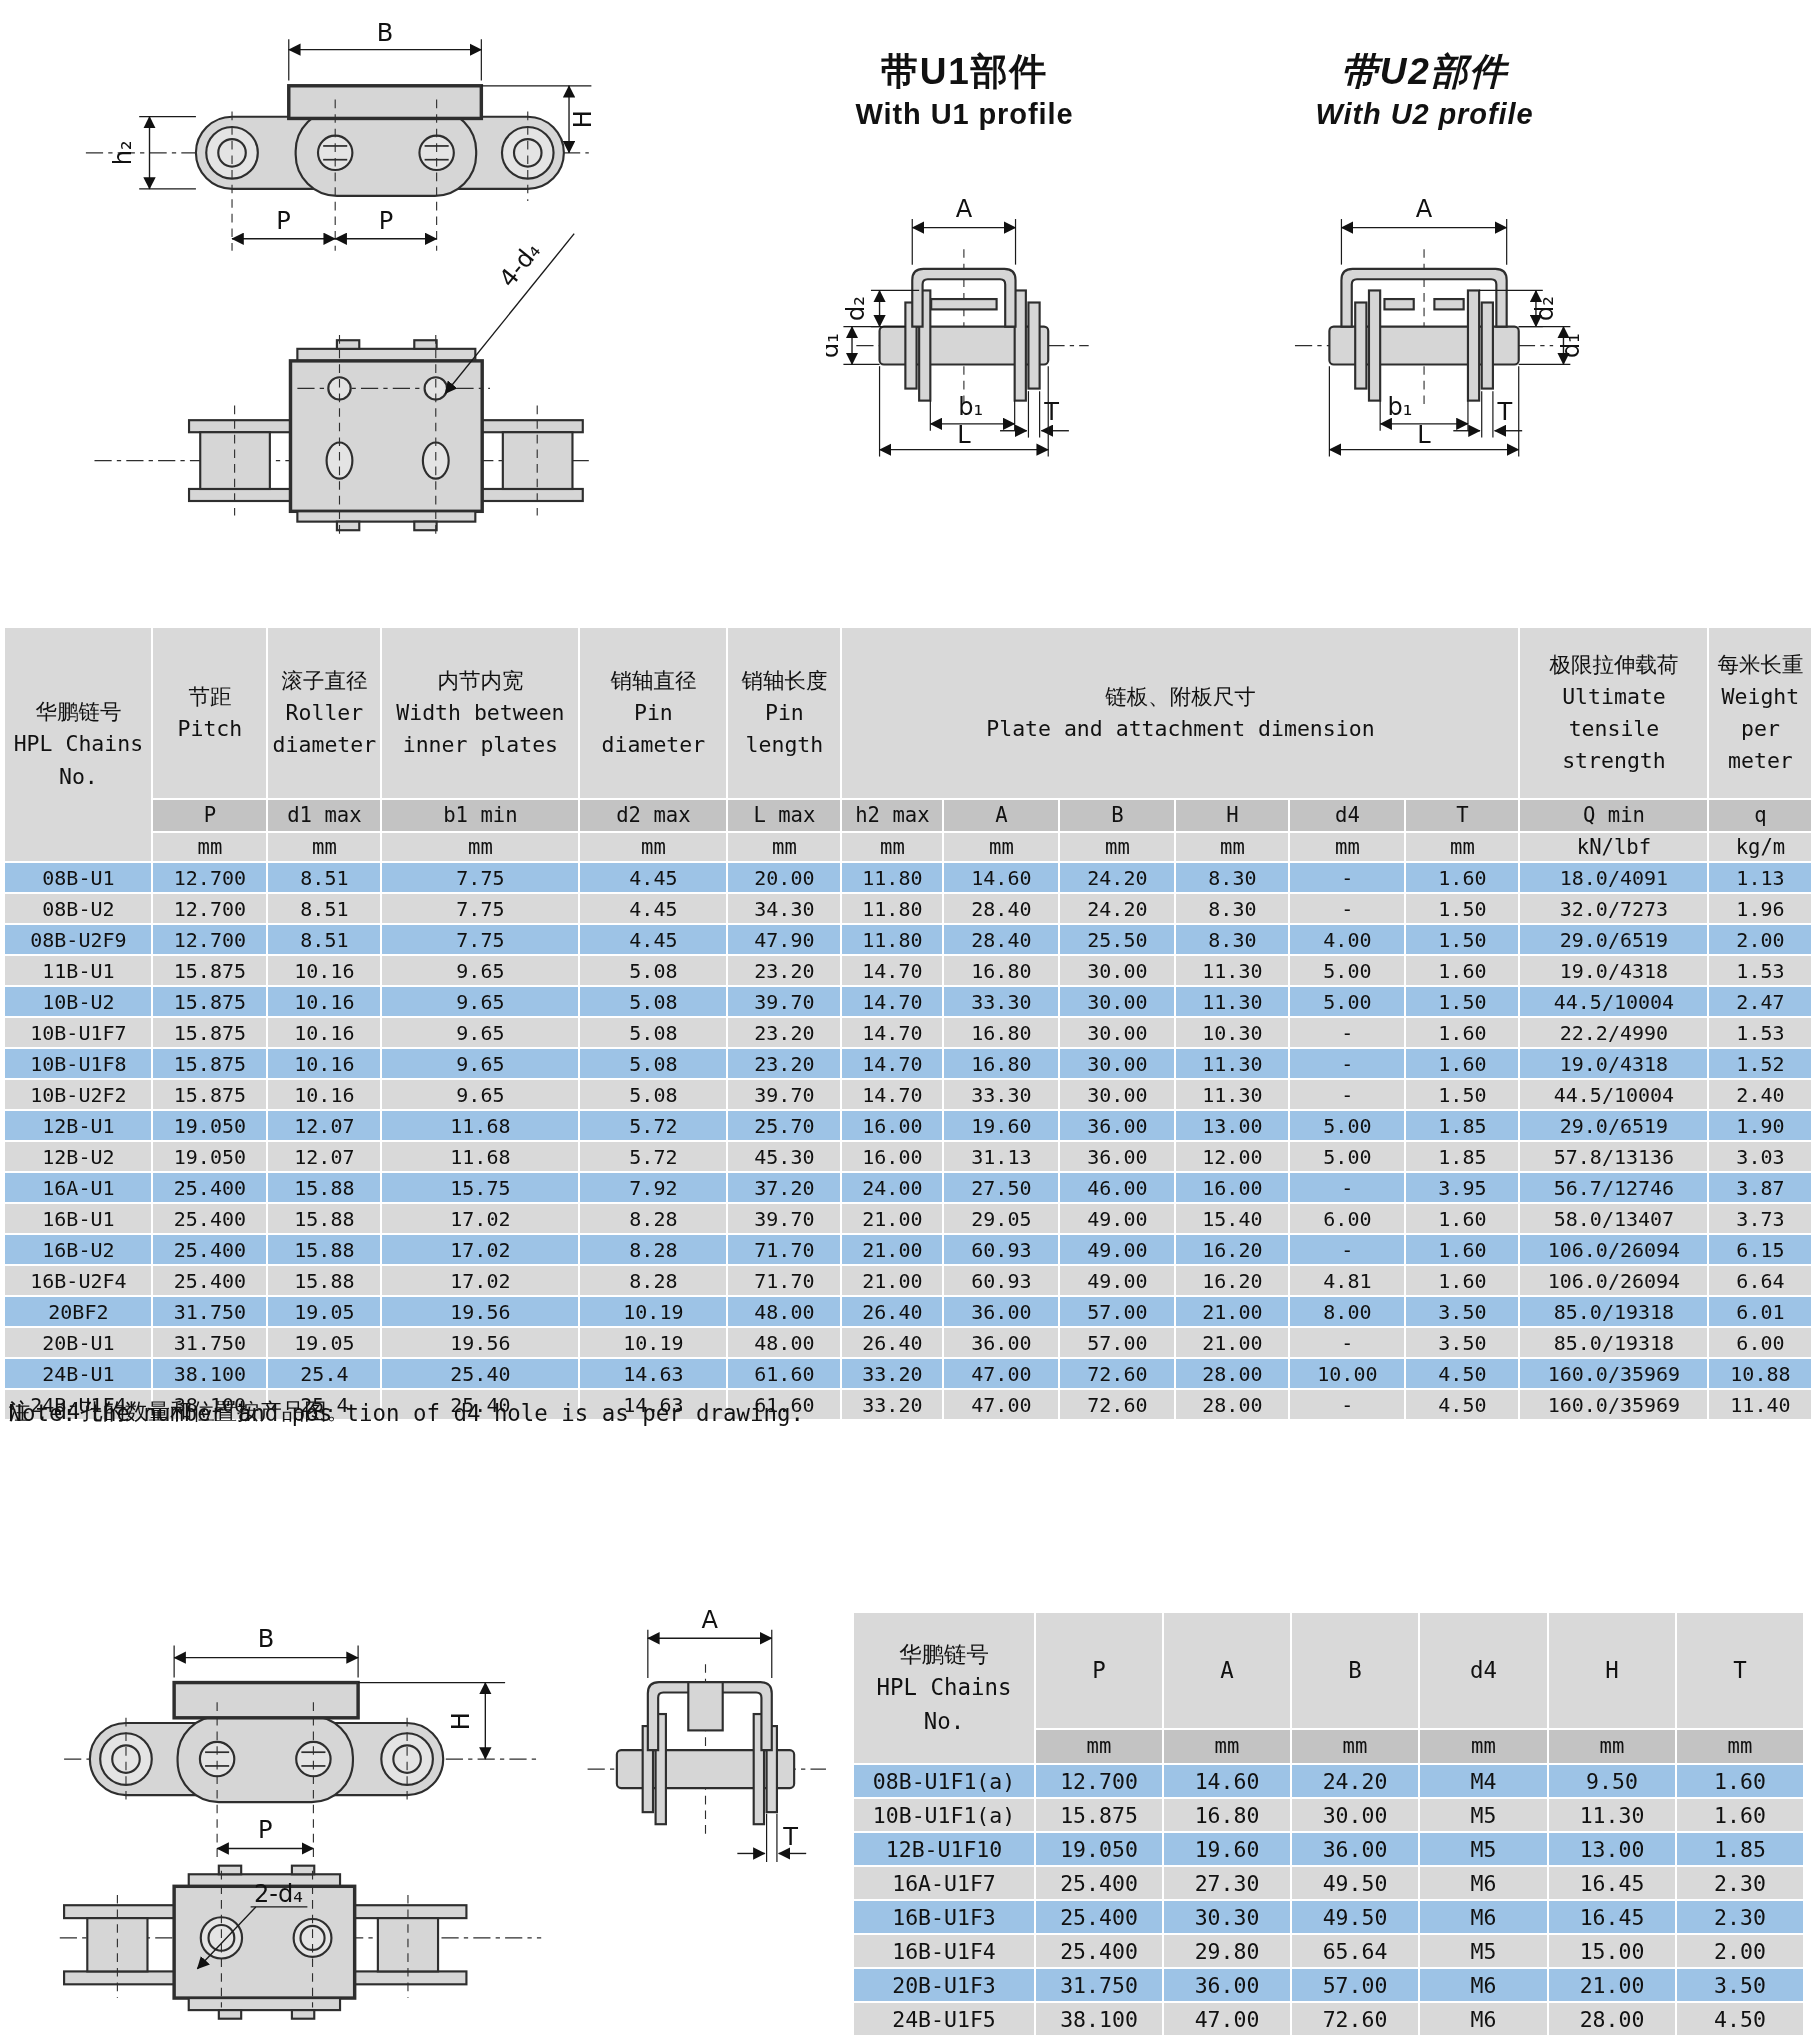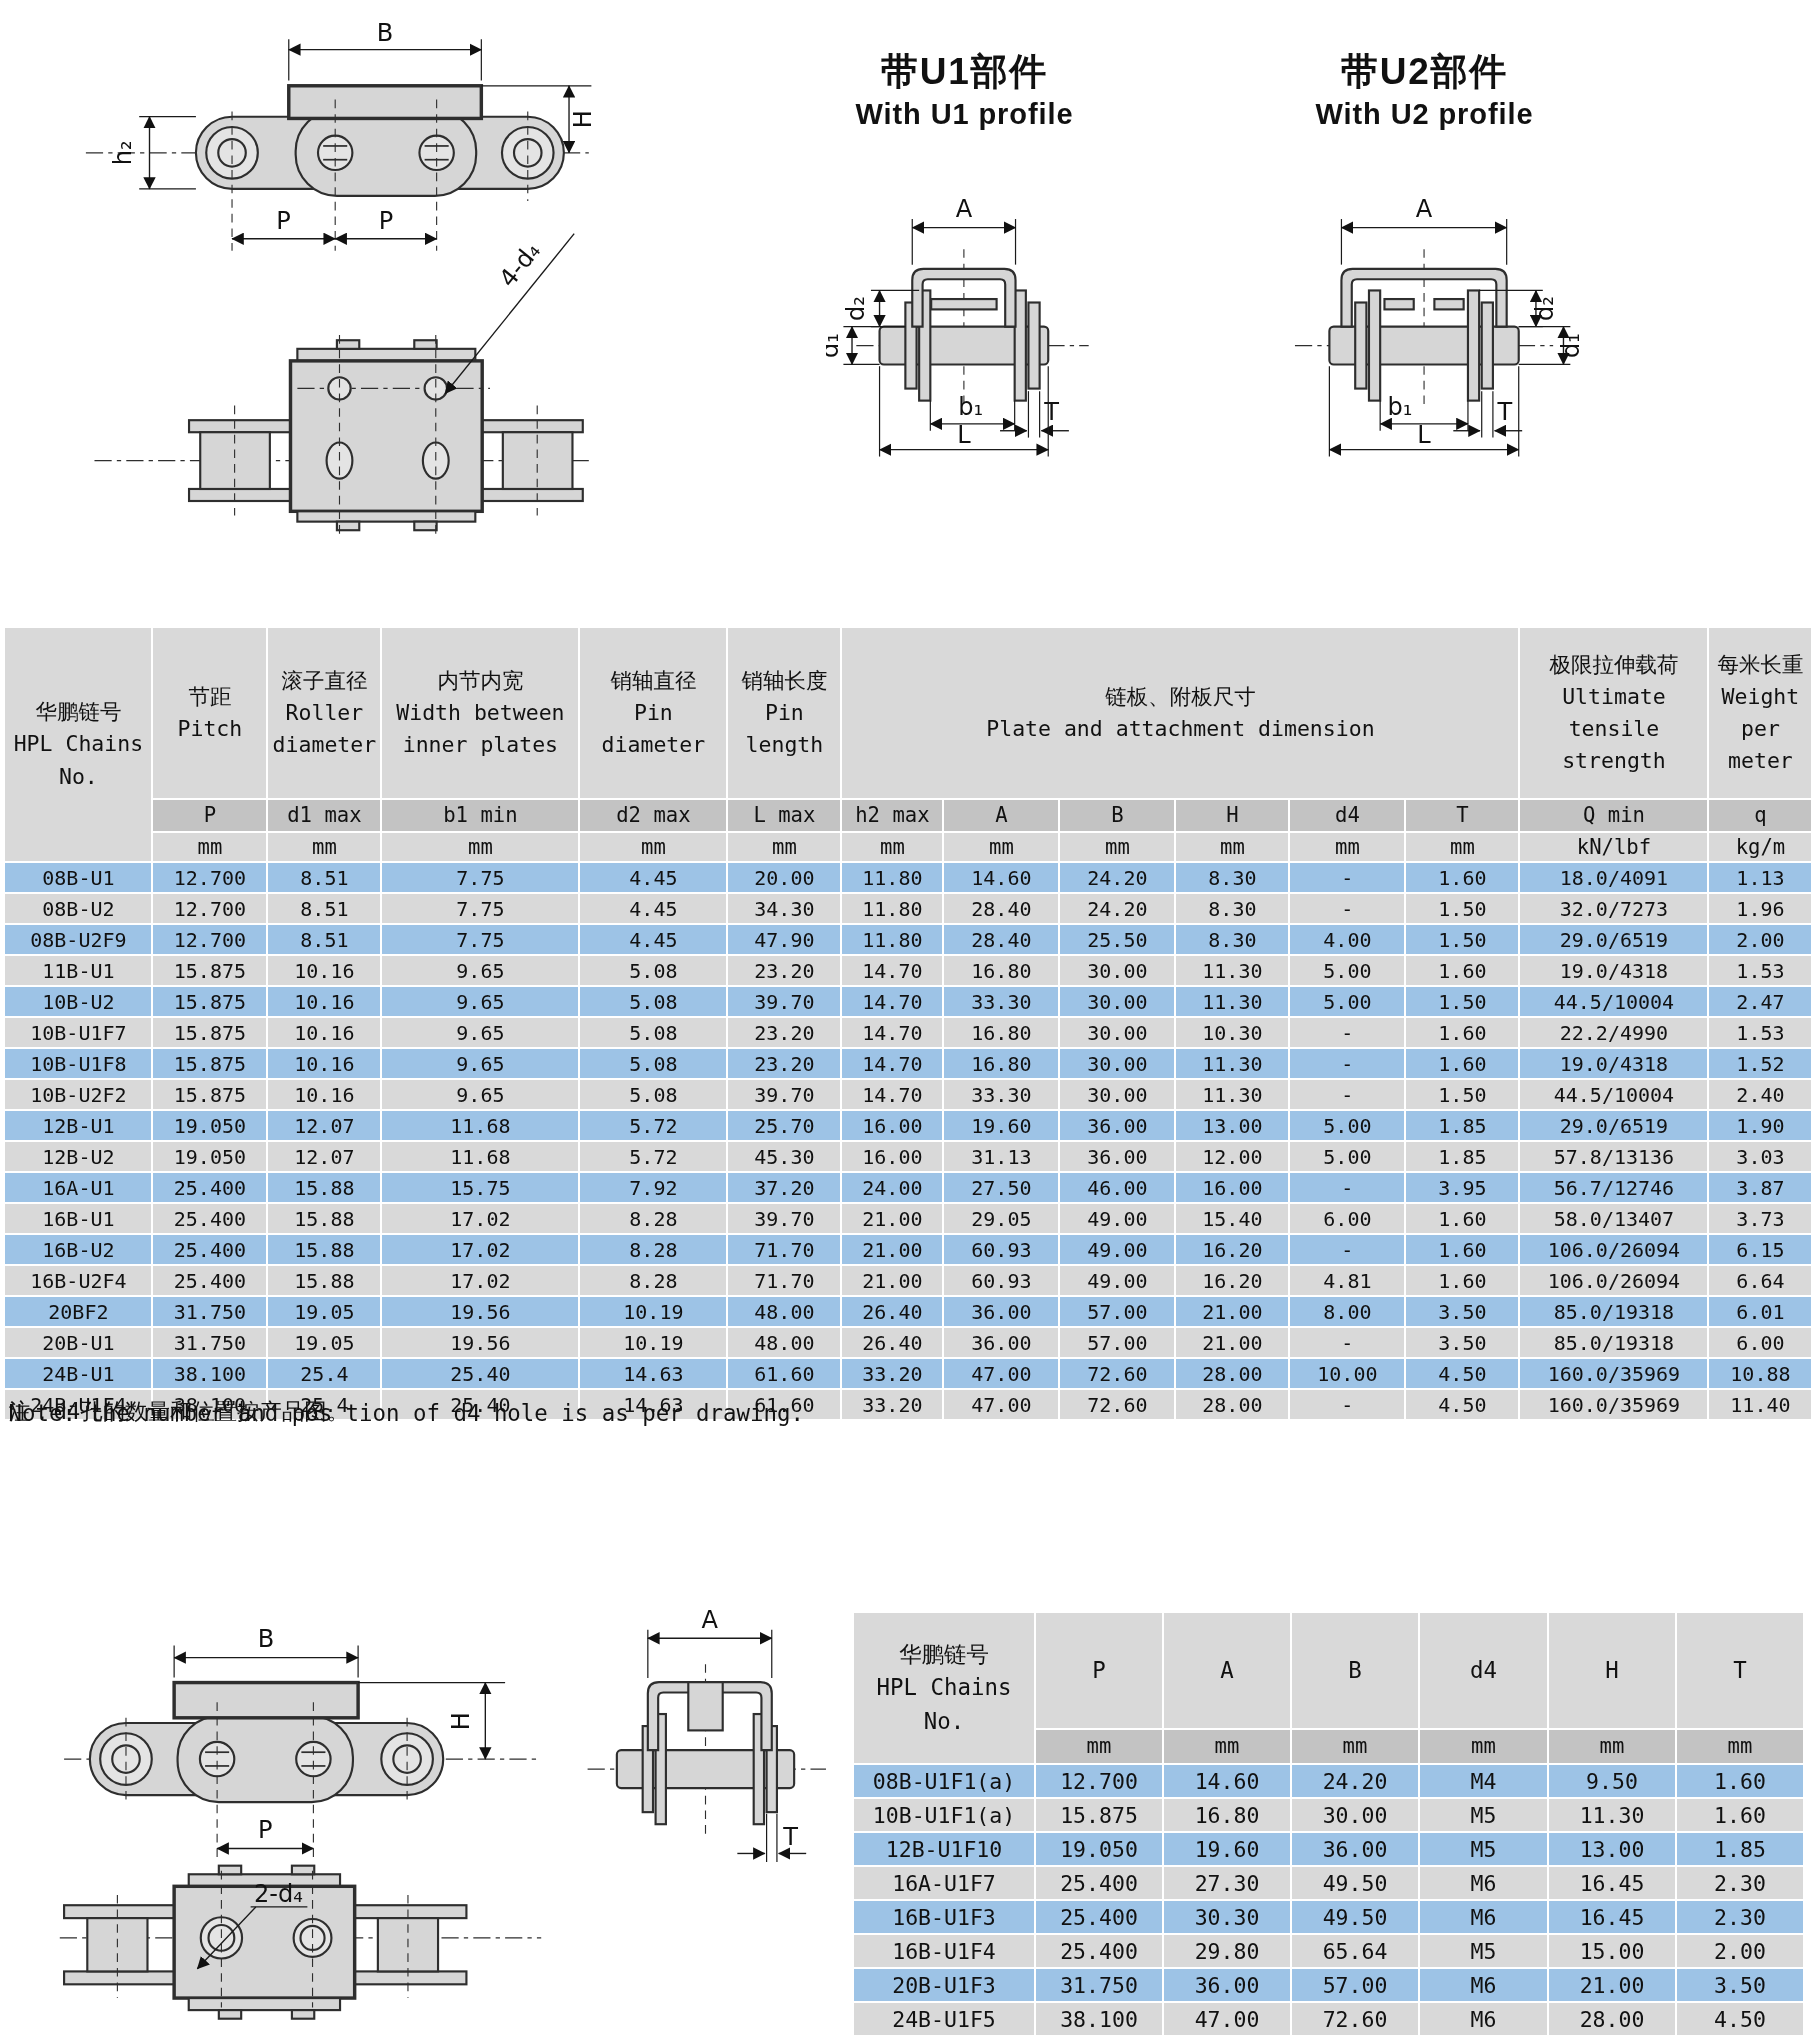"带U2部件" div.abs { font-style: none -> italic }
